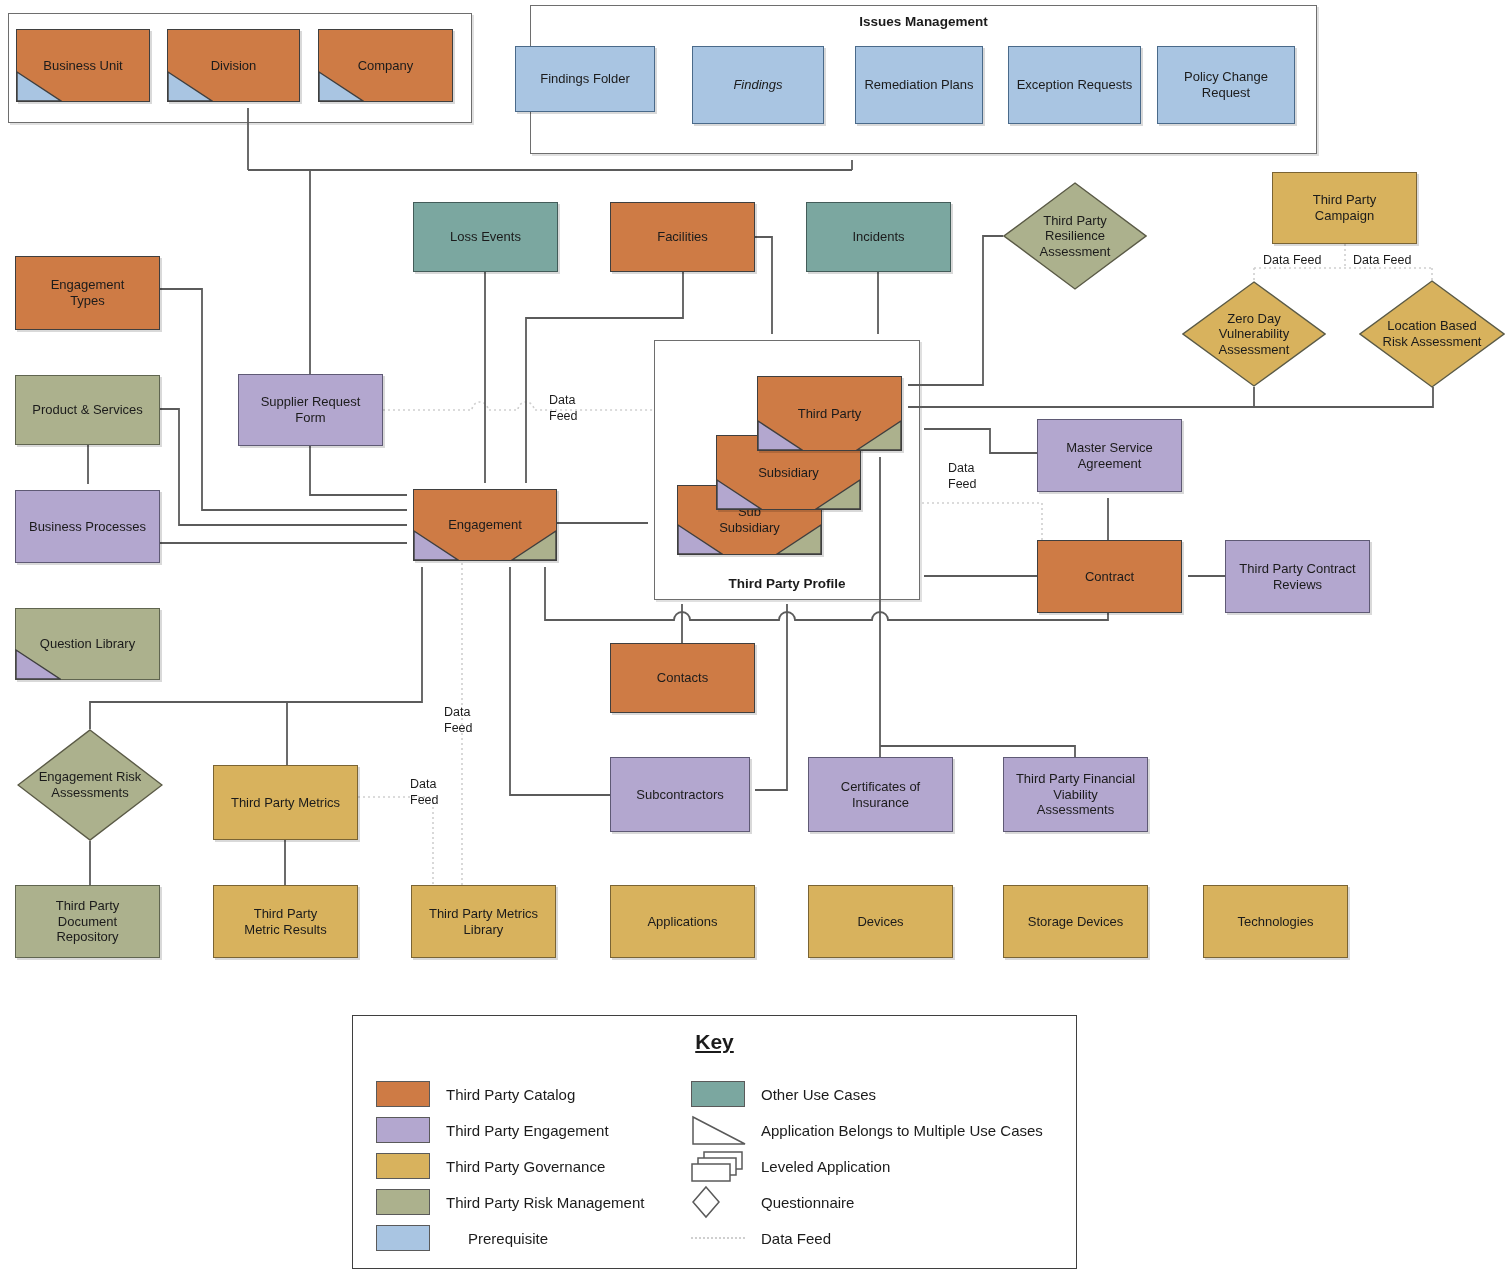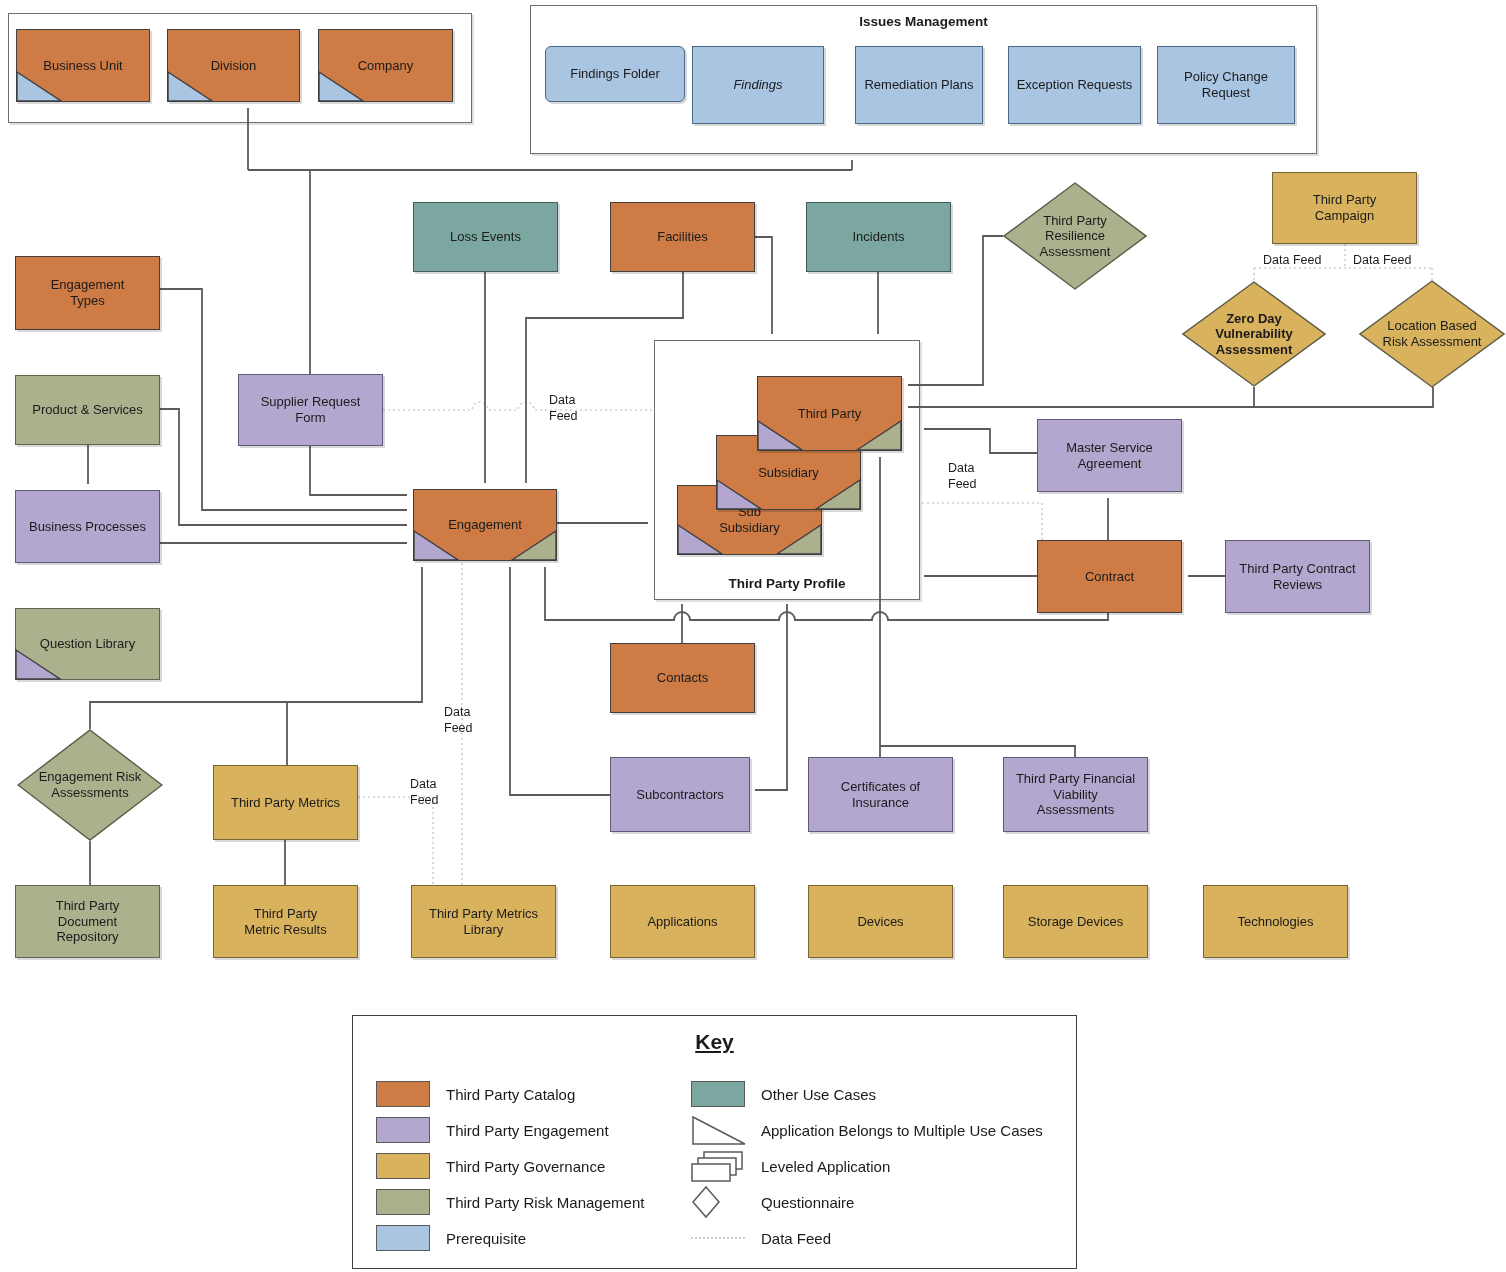"Findings Folder" div.node { border-radius: 6px -> none; height: 56px -> 66px; left: 545px -> 515px }
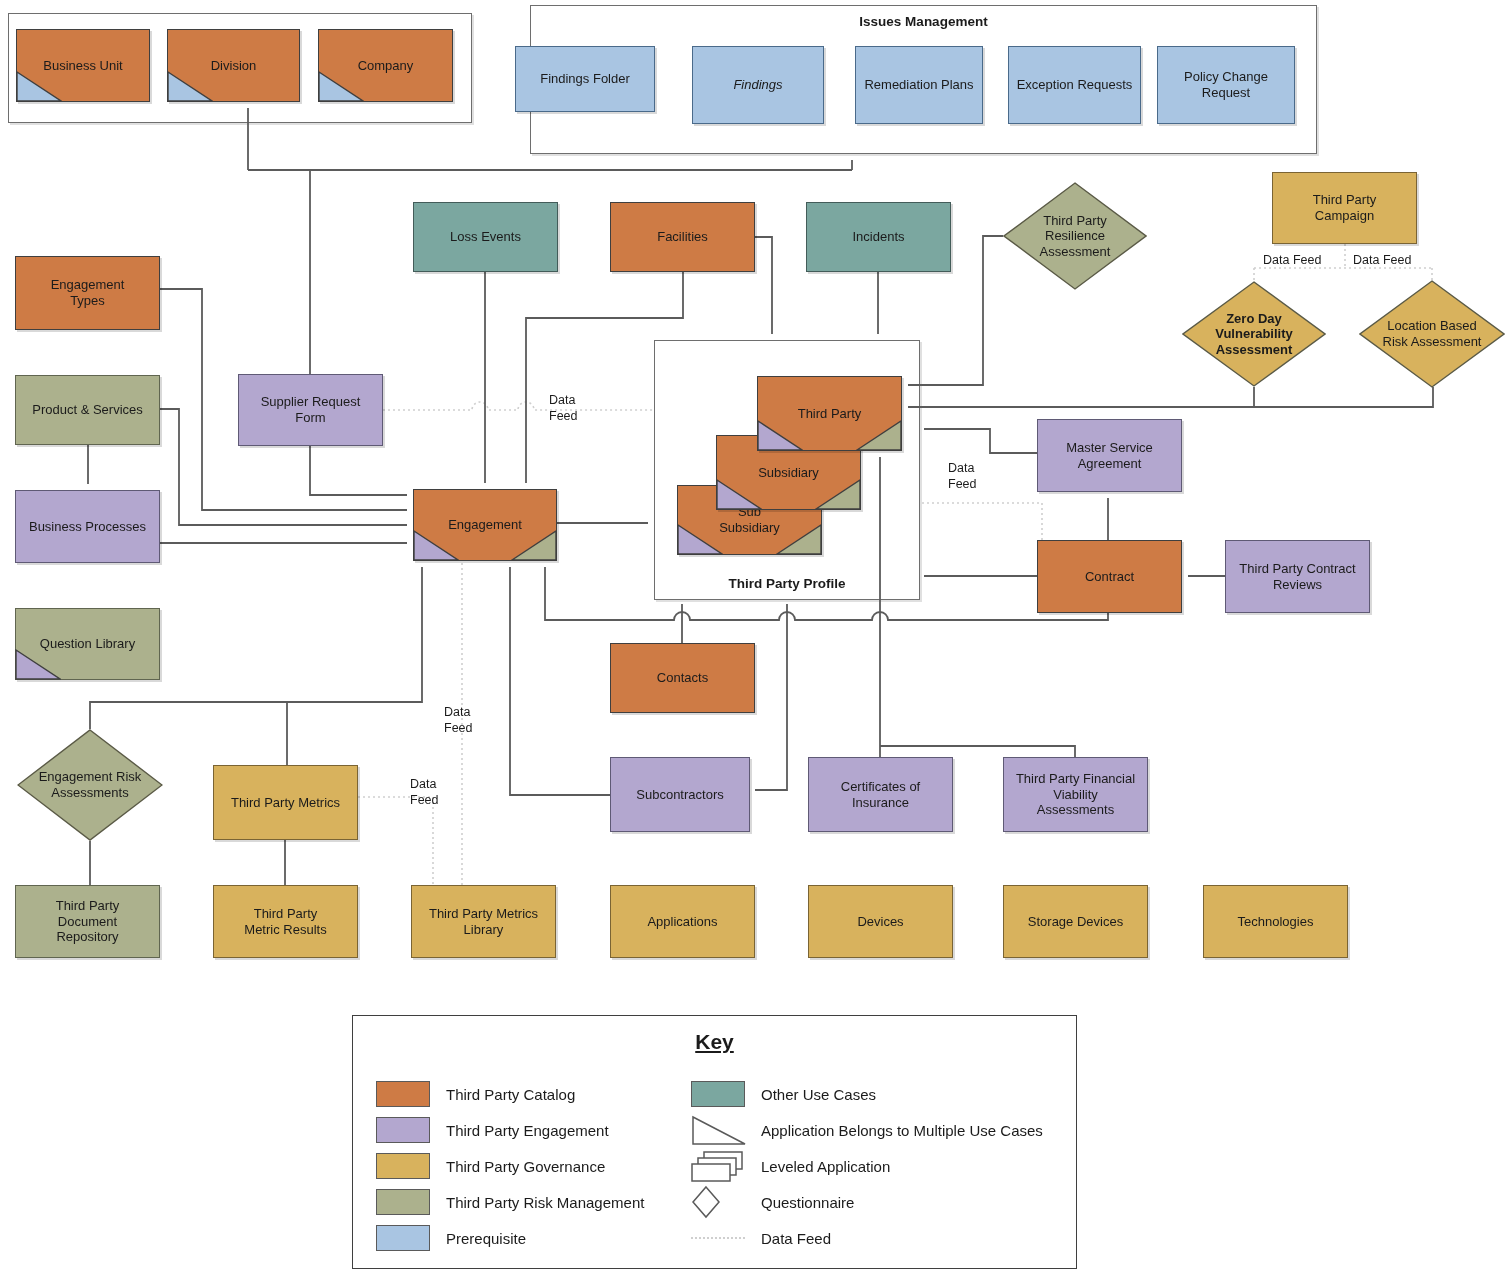"Zero Day" div.node { font-weight: bold -> none }
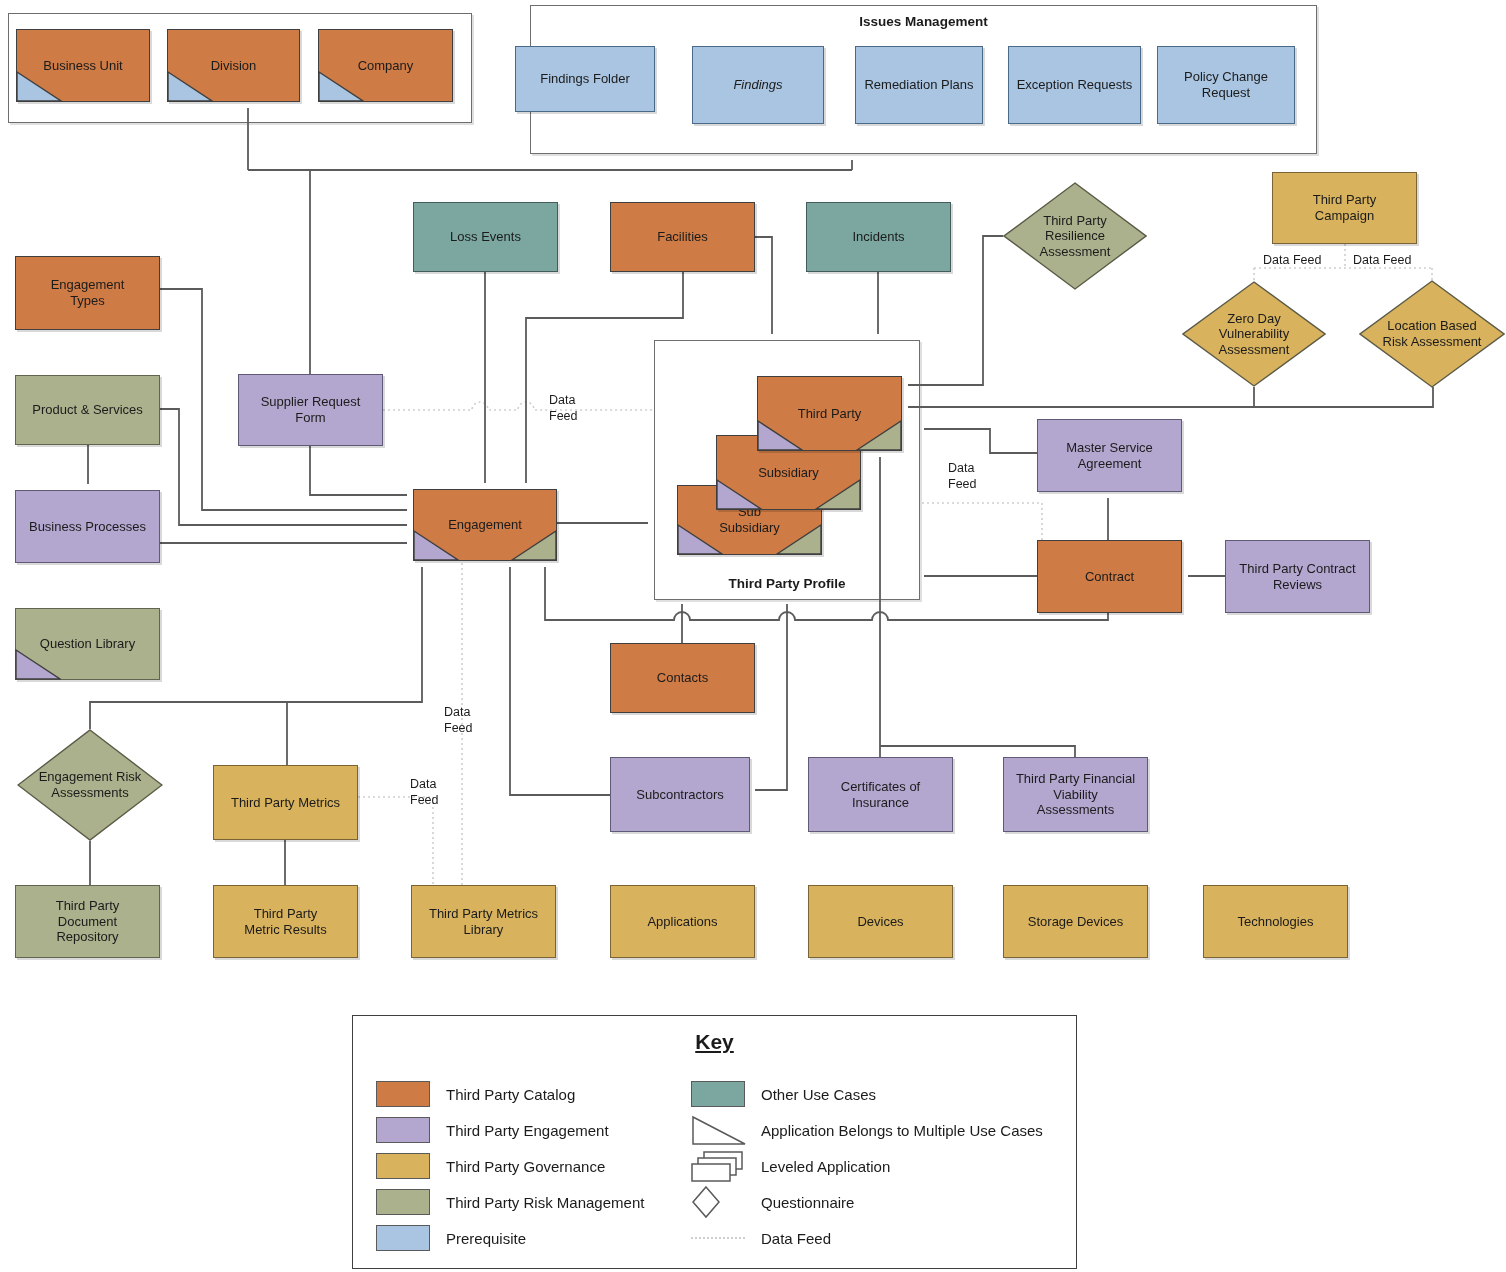"Prerequisite" div.krow { gap: none -> 22px }
